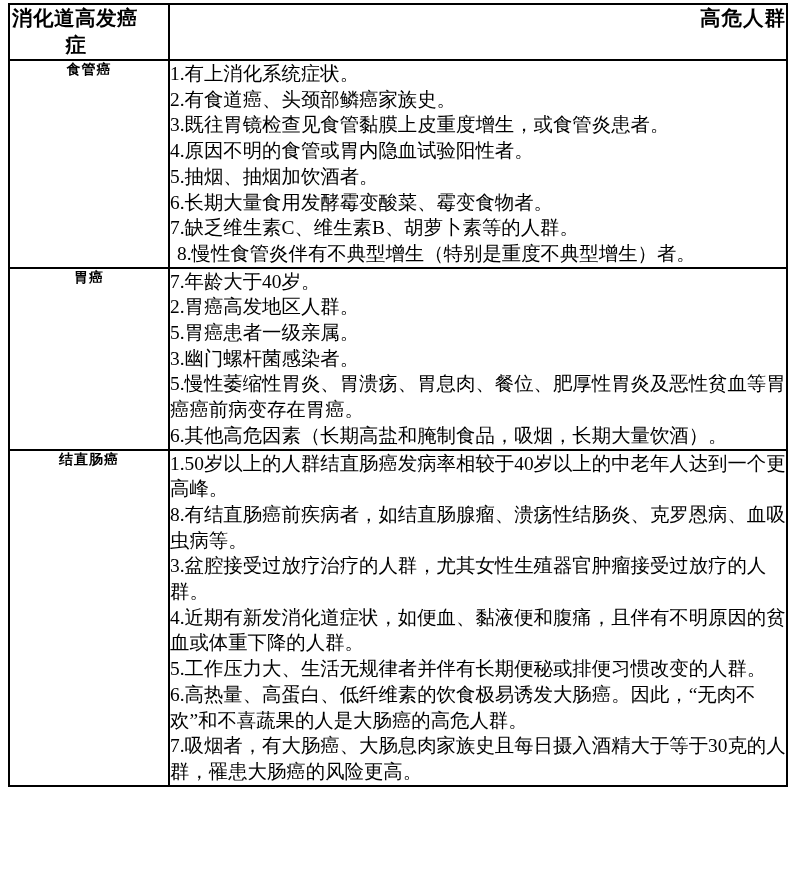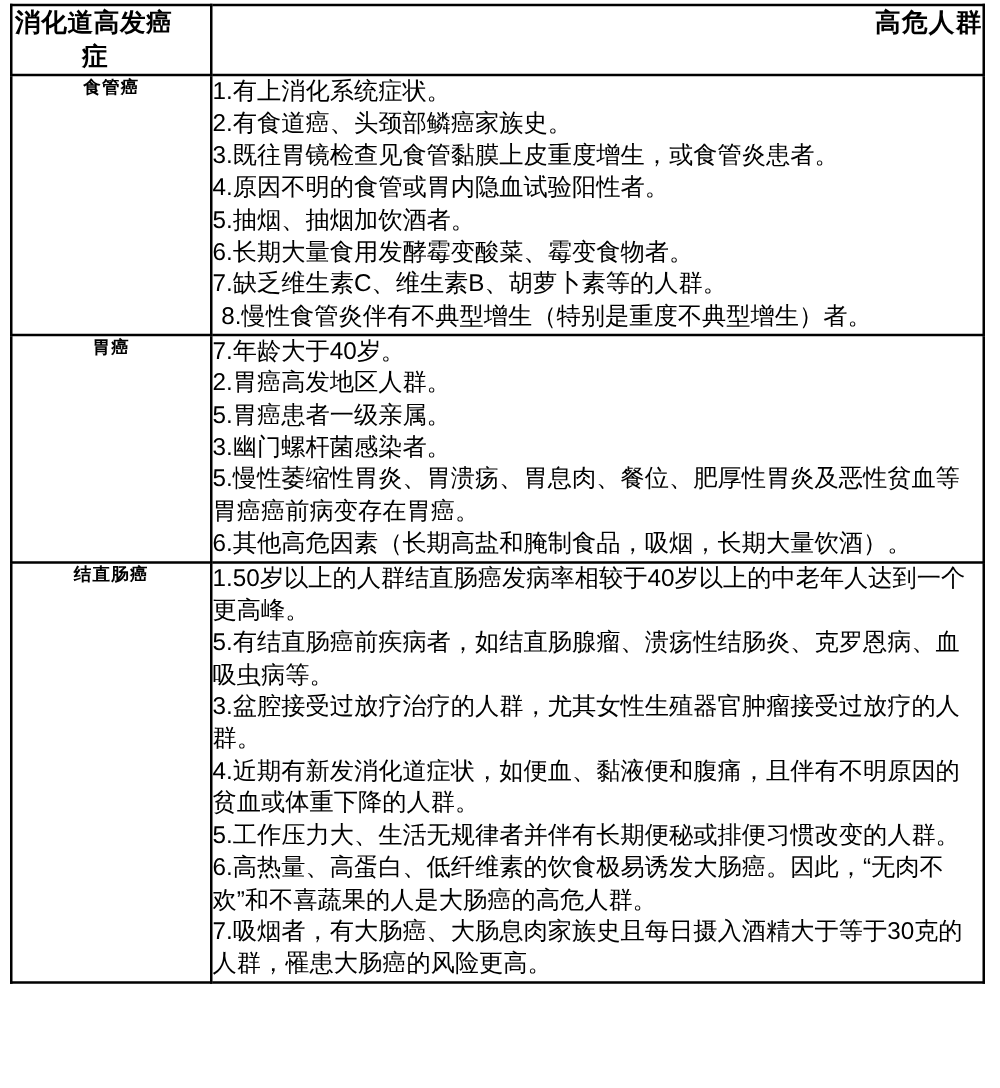"消化道高发癌" .risk-table td, .risk-table th { font-family: none -> Liberation Serif, serif }
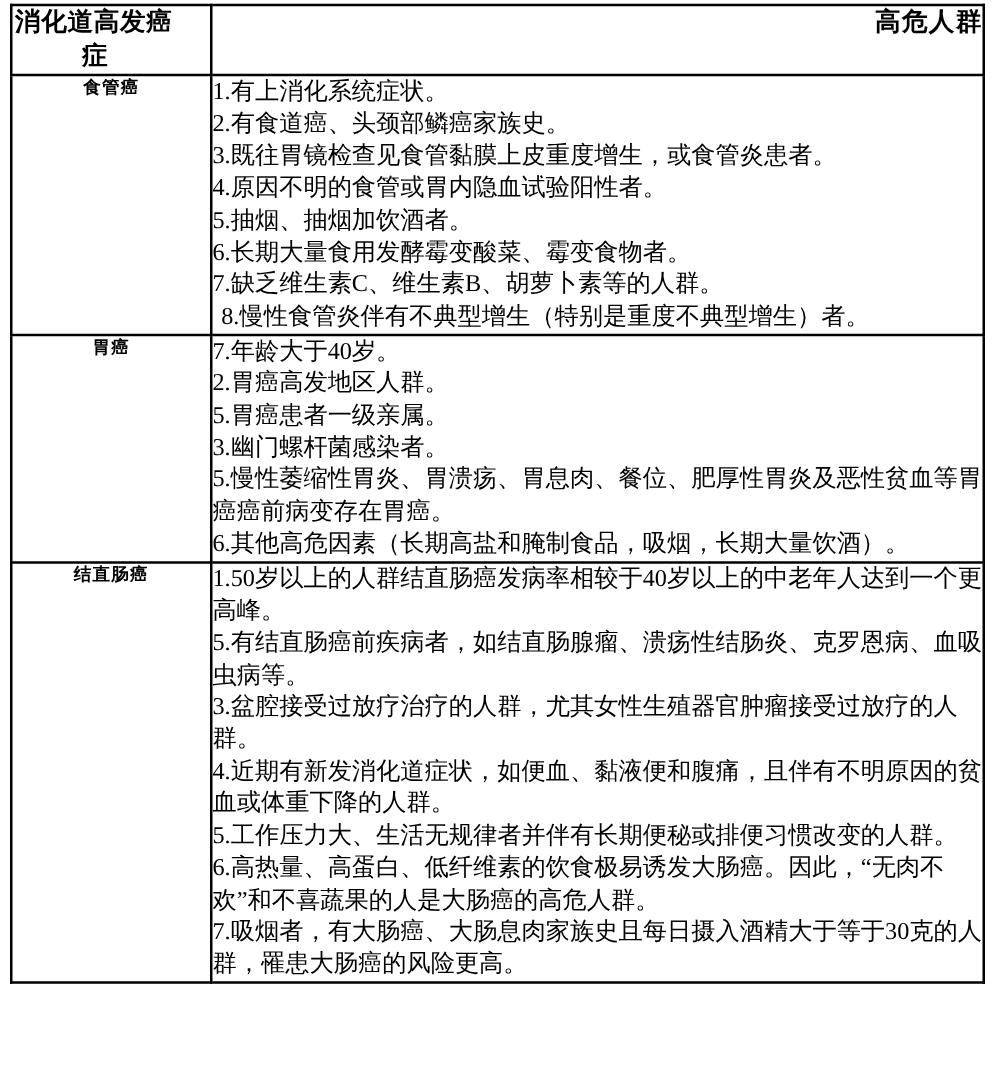"5.有结直肠癌前疾病者，如结直肠腺瘤、溃疡性结肠炎、克罗恩病、血吸虫病等。" li { text: 5 -> 8 }
